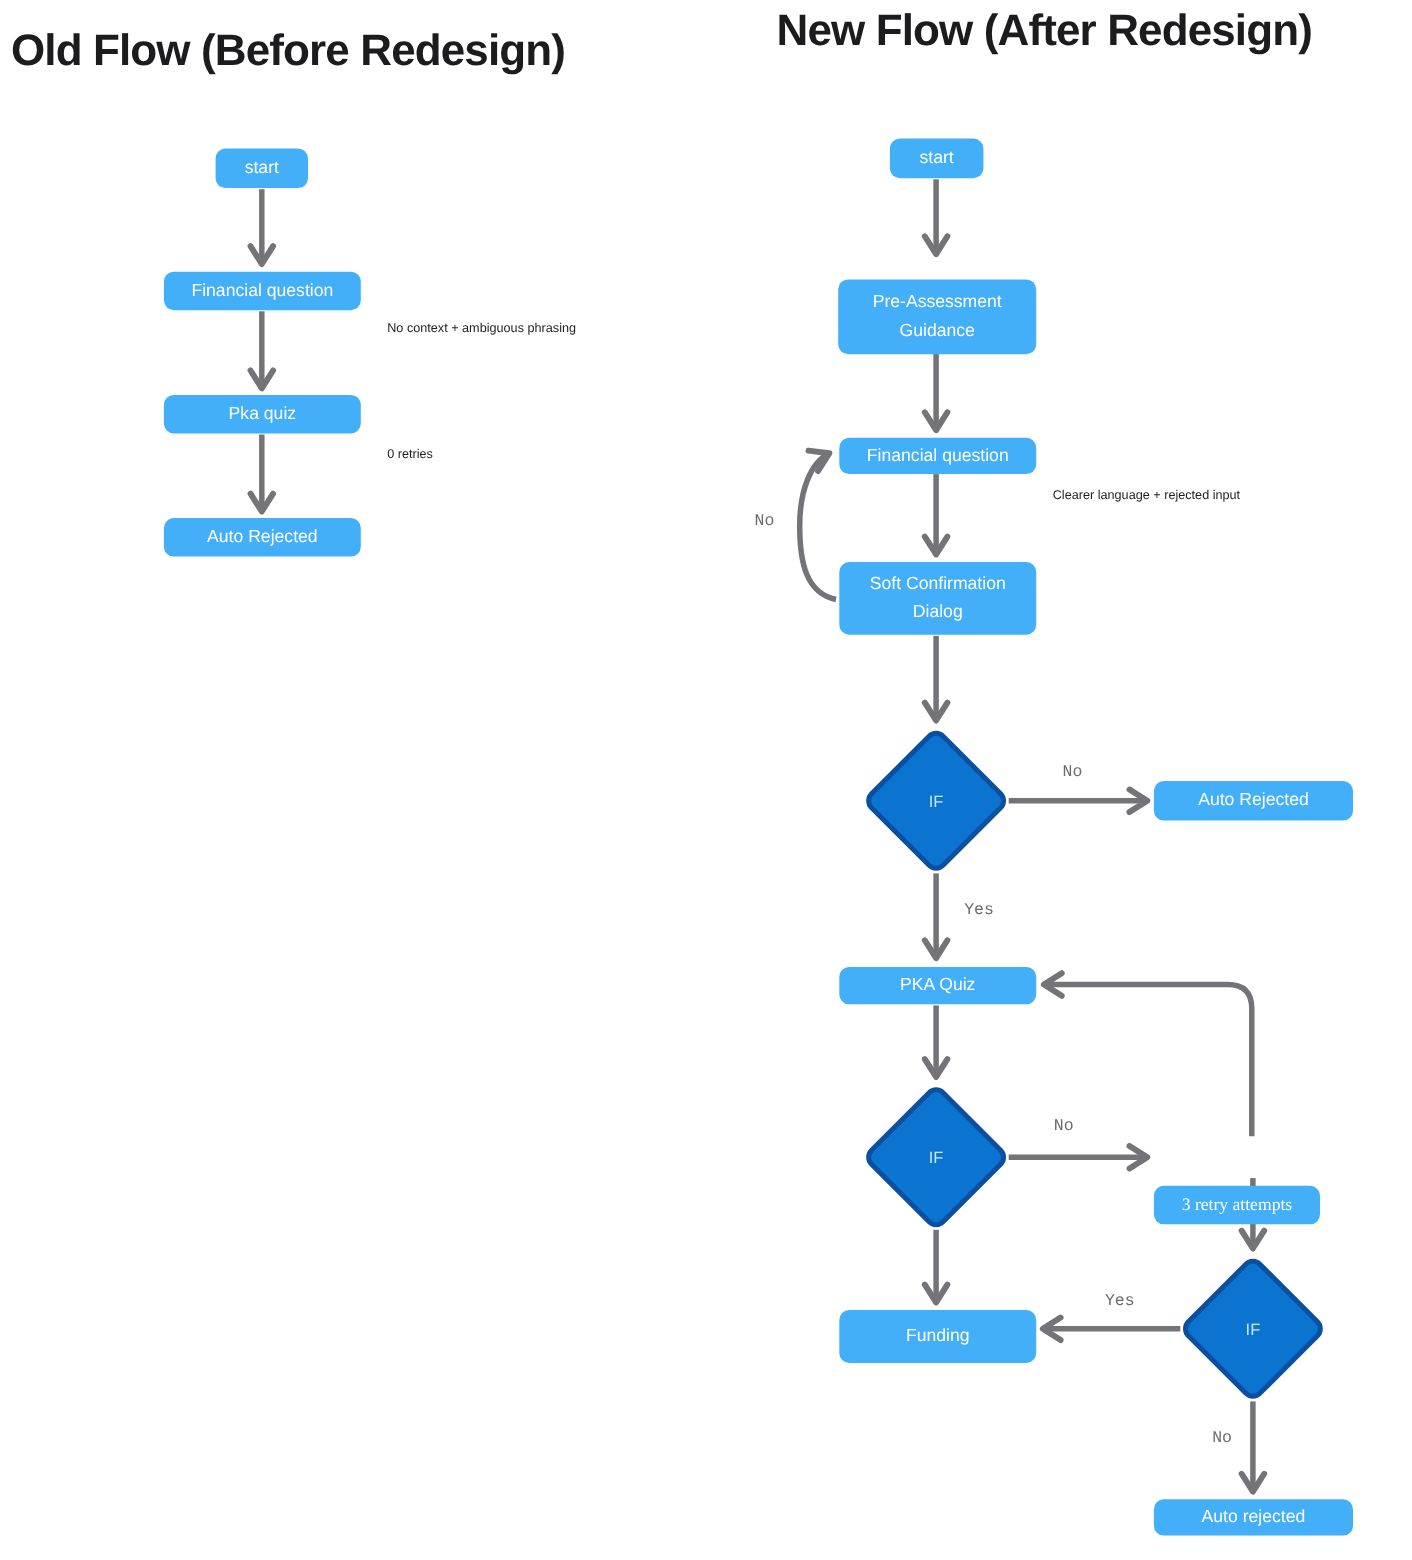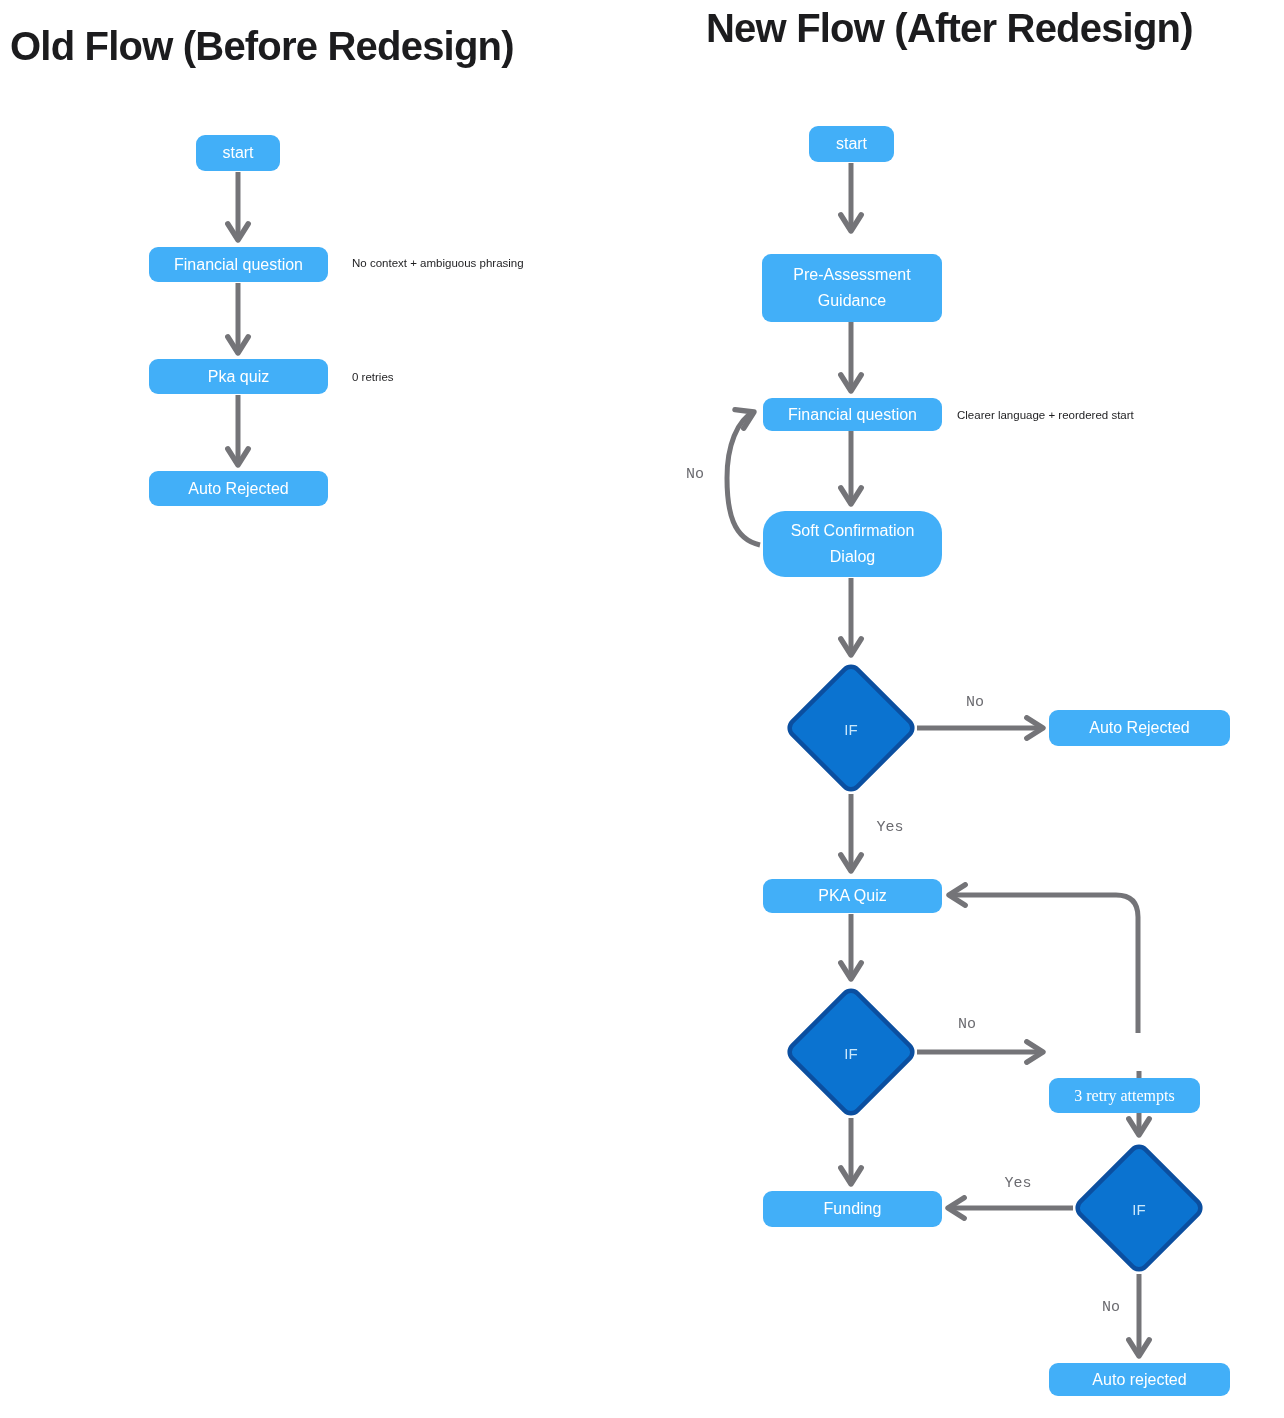"No context + ambiguous phrasing" .annotation { margin-top: none -> 36px }
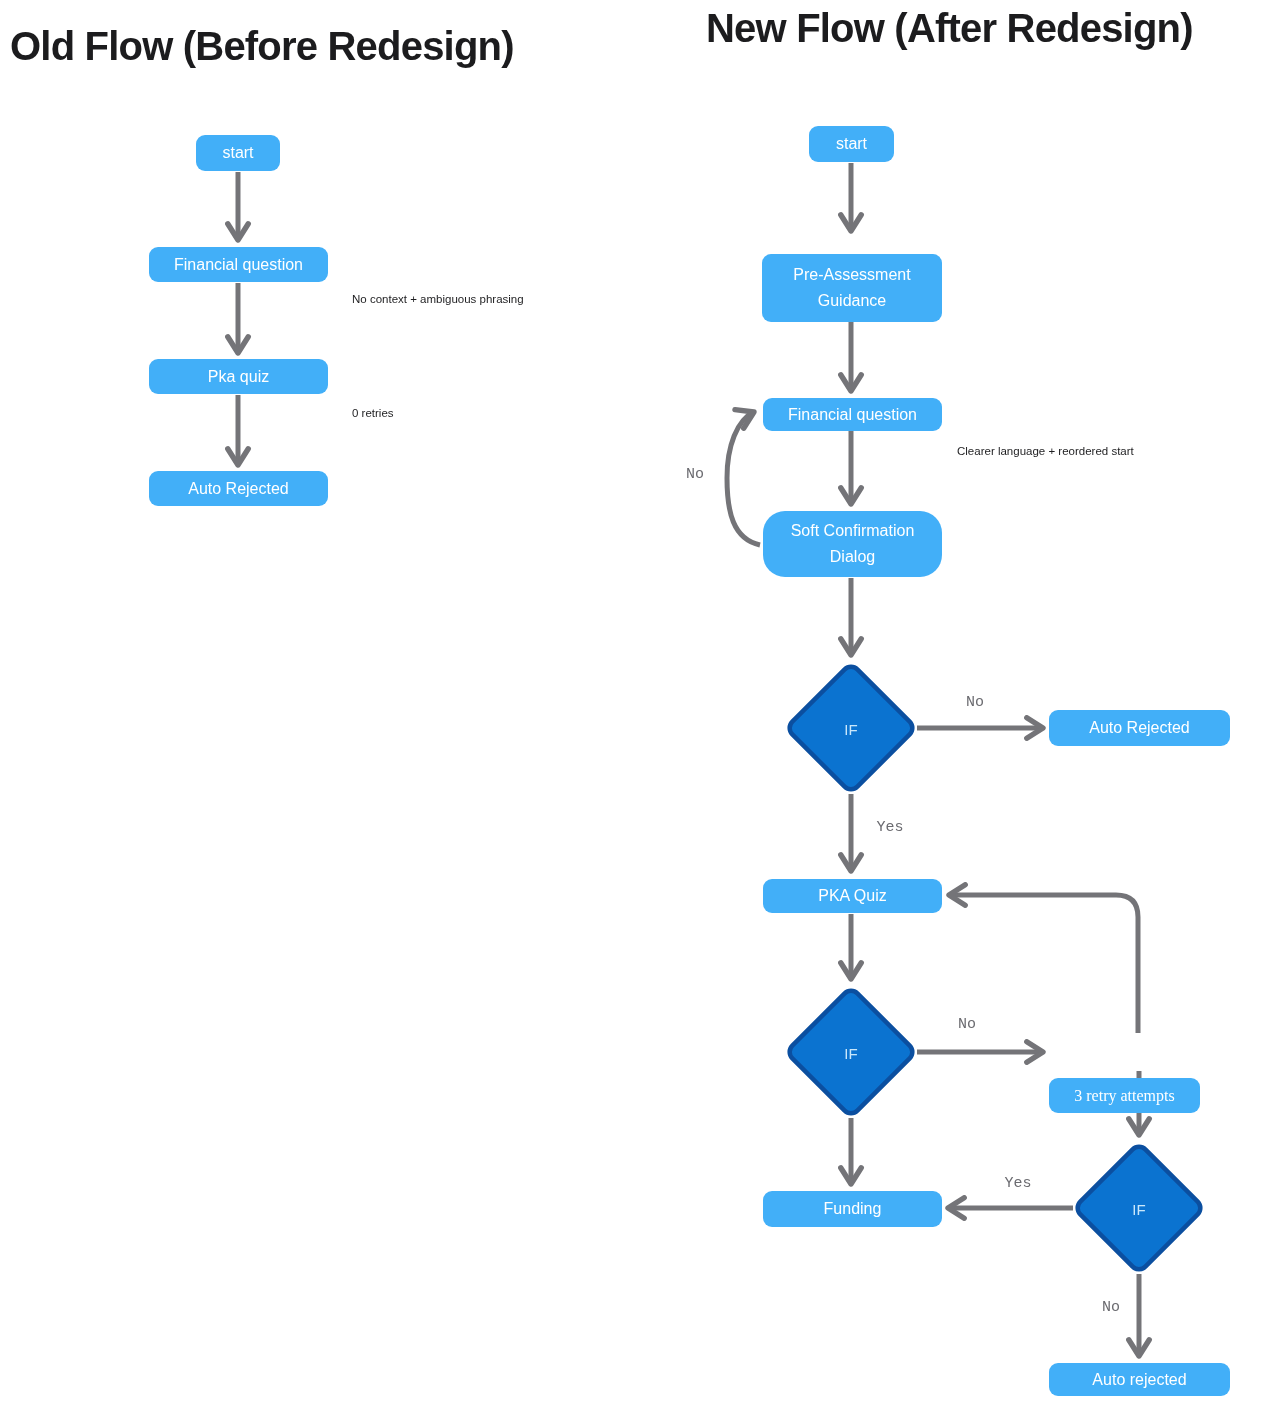"Clearer language + reordered start" div.annotation { text: reordered start -> rejected input }
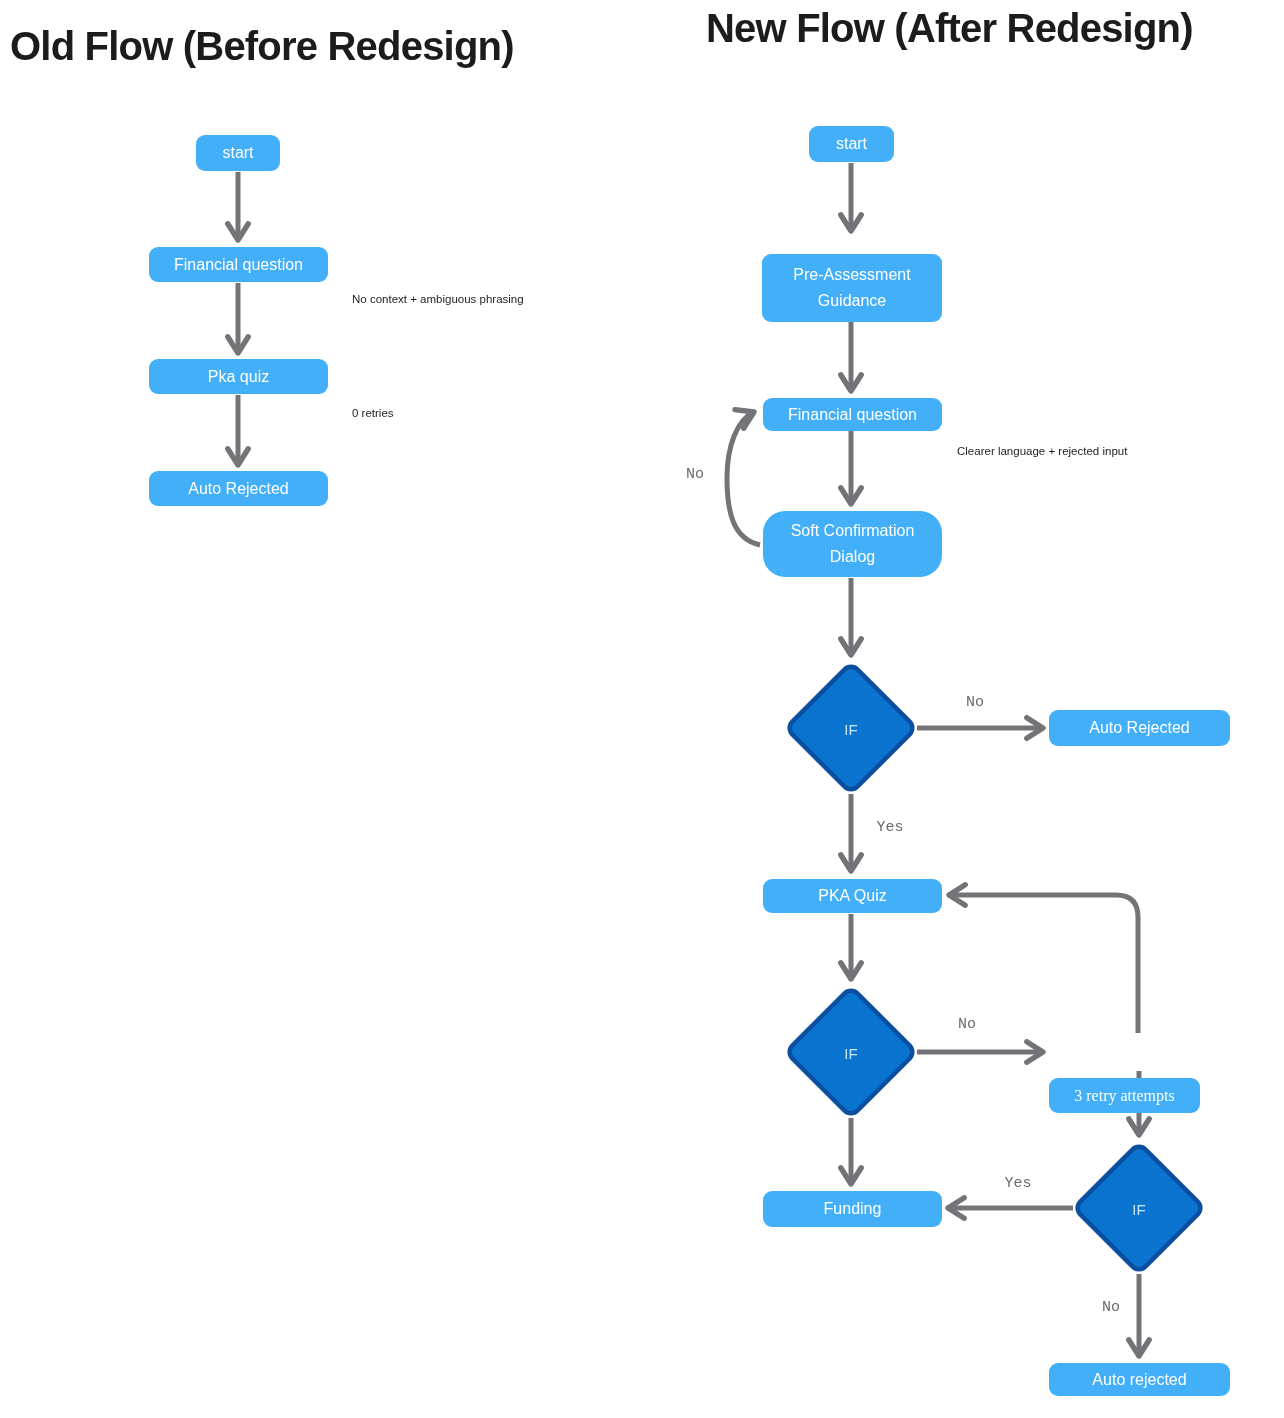"Soft Confirmation Dialog" div.node { border-radius: 22px -> none }
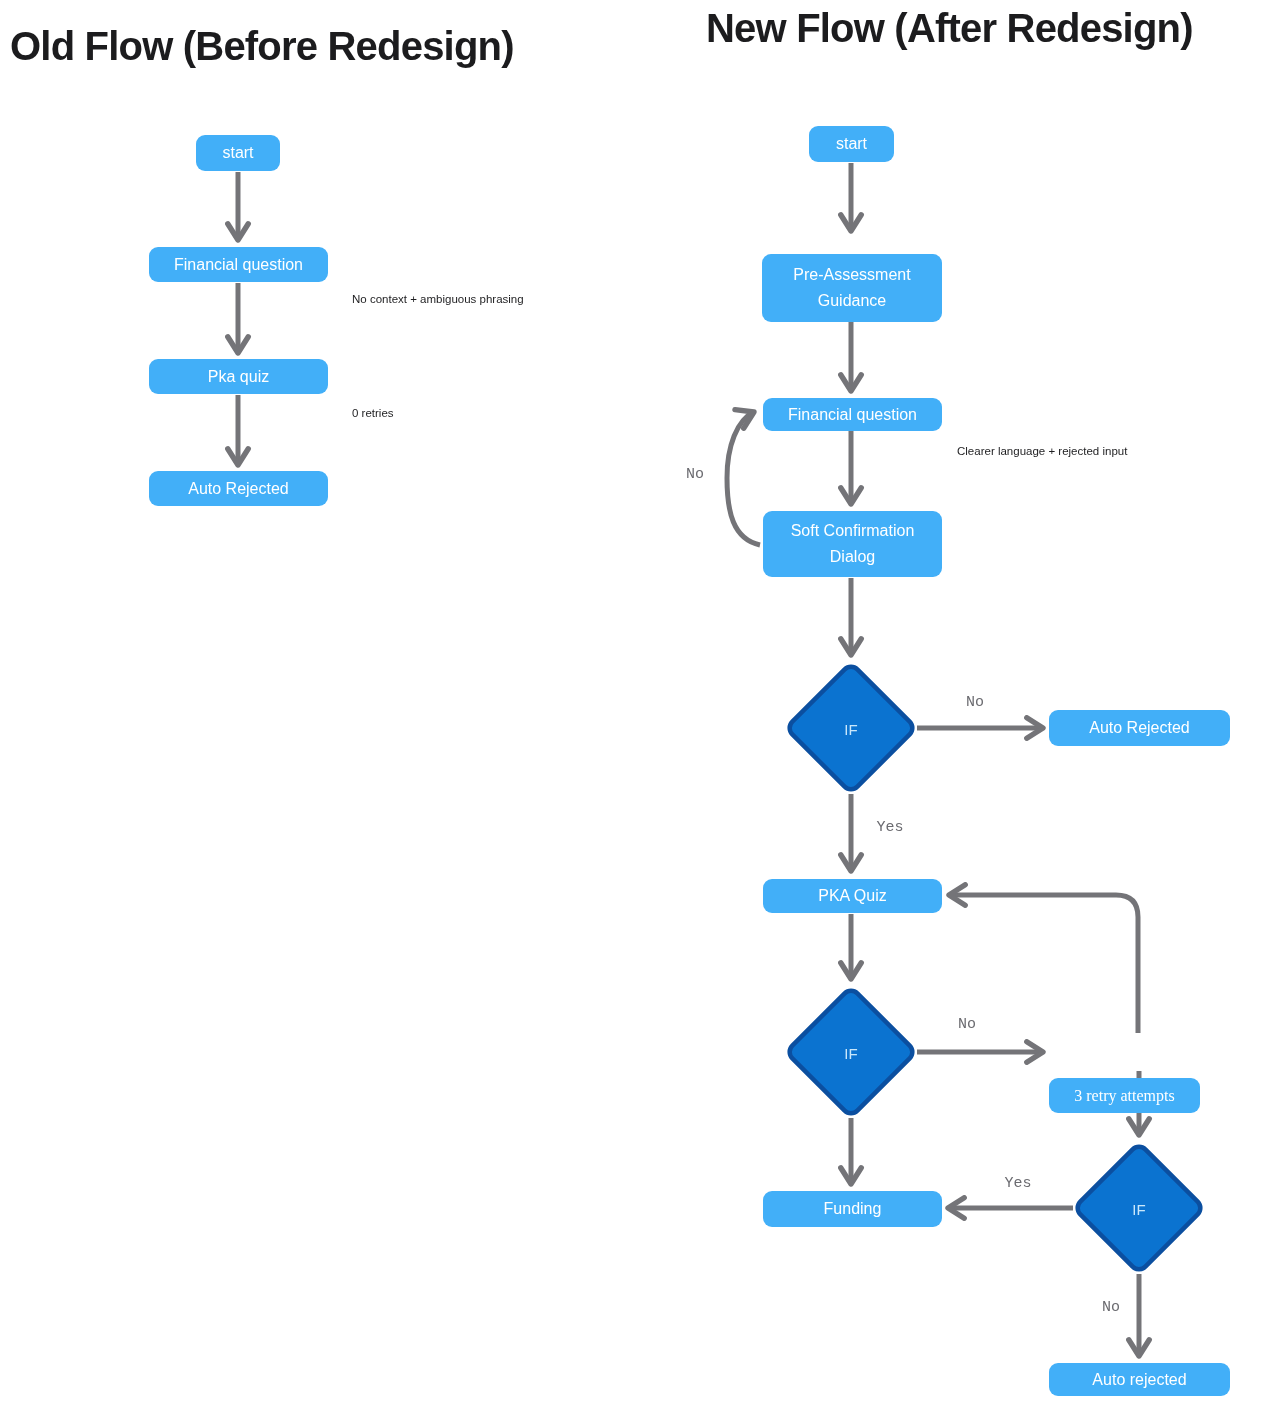"Funding" div.node { height: 36px -> 48px }
